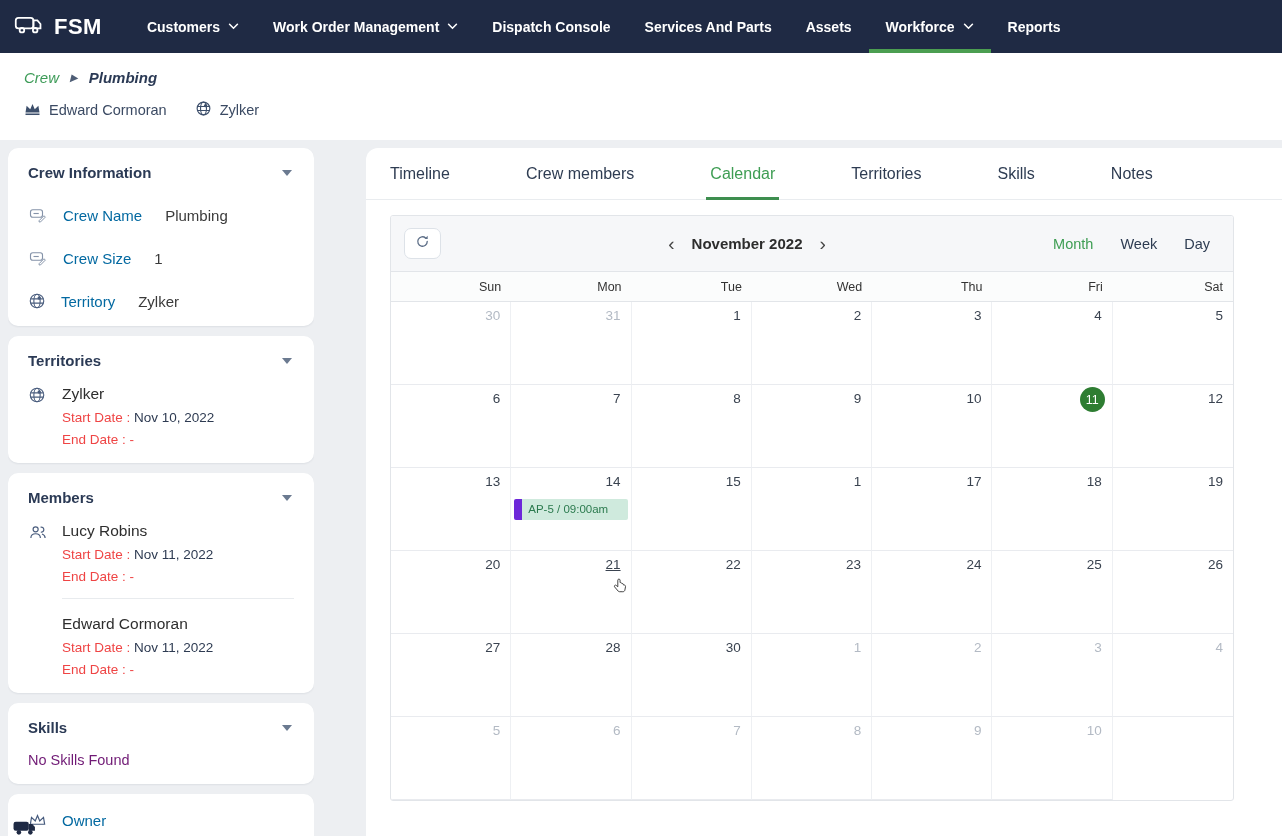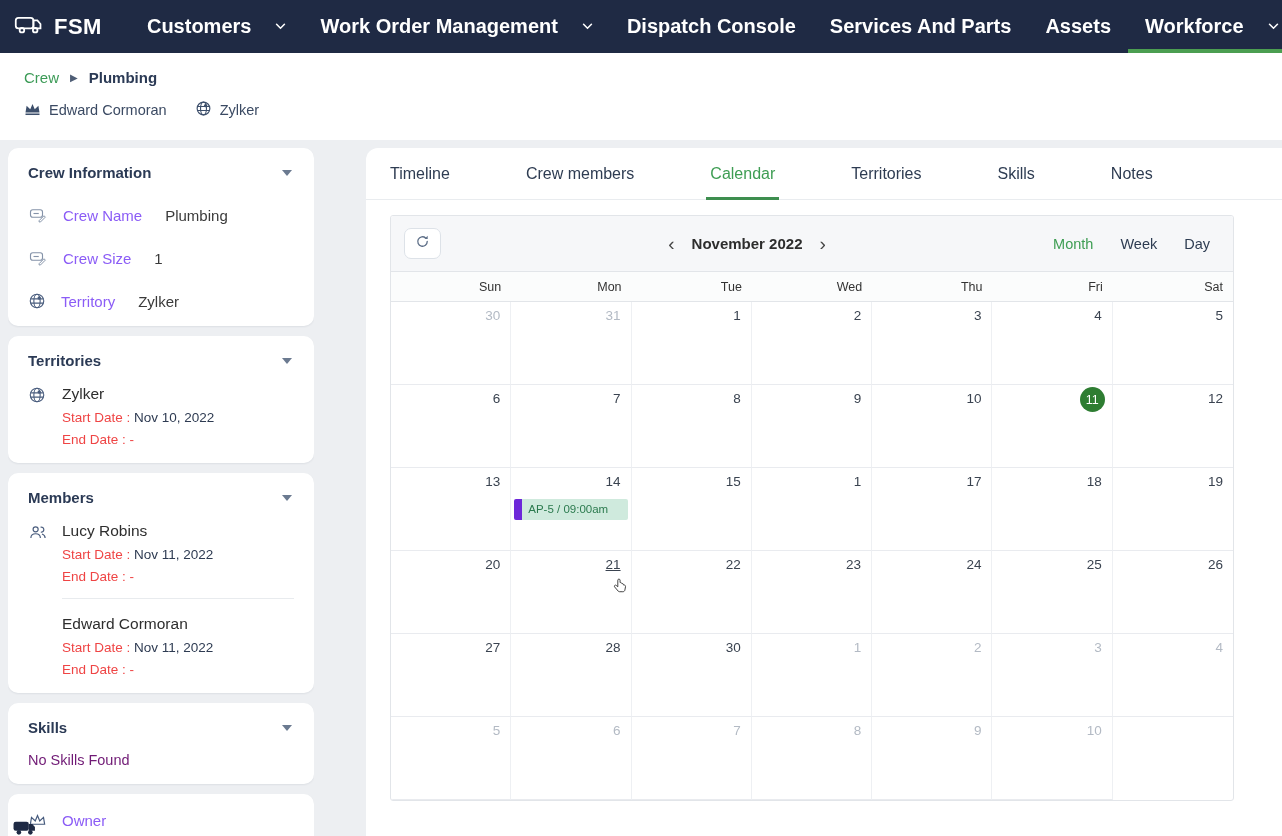"Customers" .nav-item { font-size: 20px -> 14px; gap: 24px -> 8px }
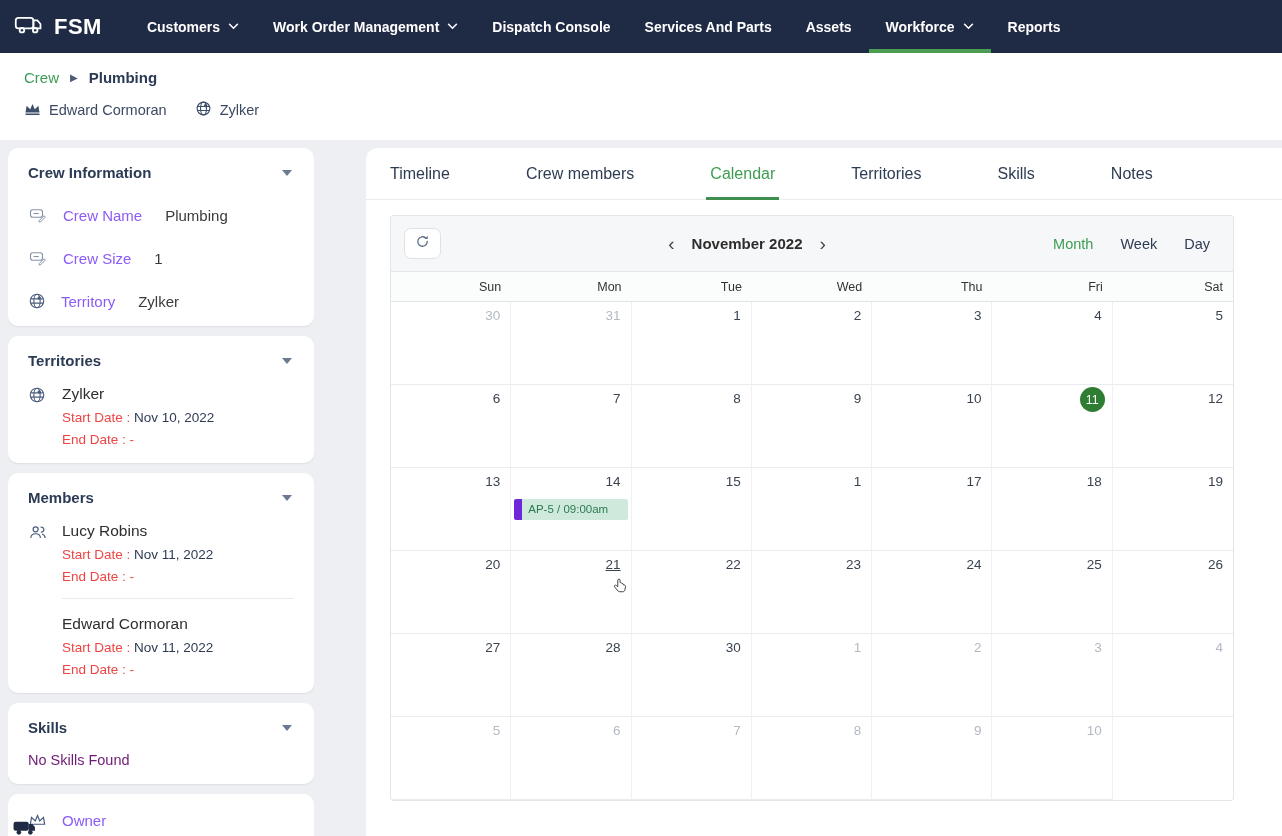"Crew" .breadcrumb { font-style: none -> italic }
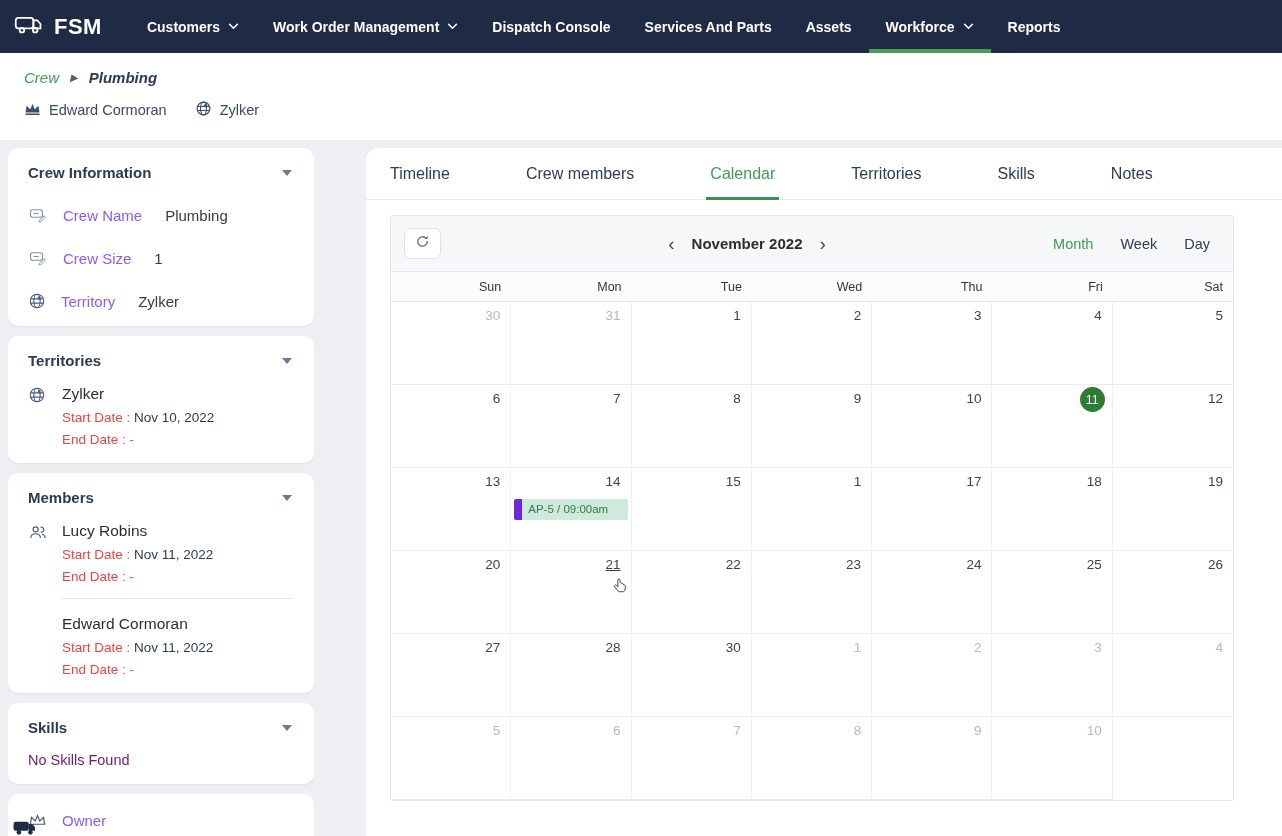"Crew Name" .info-label { color: #8b5cf6 -> #0369a1 }
